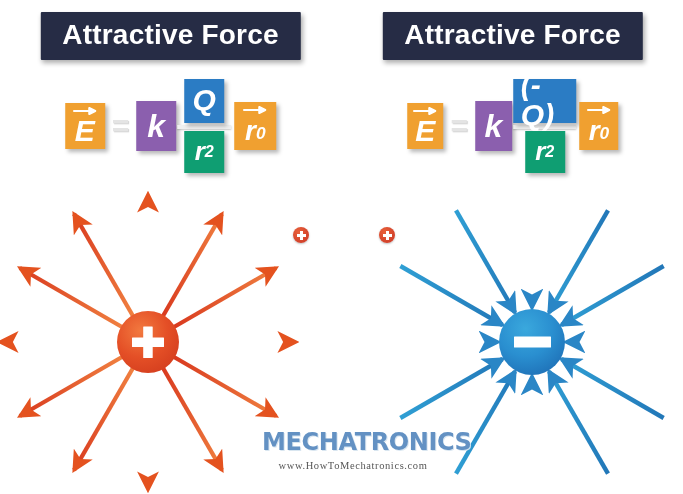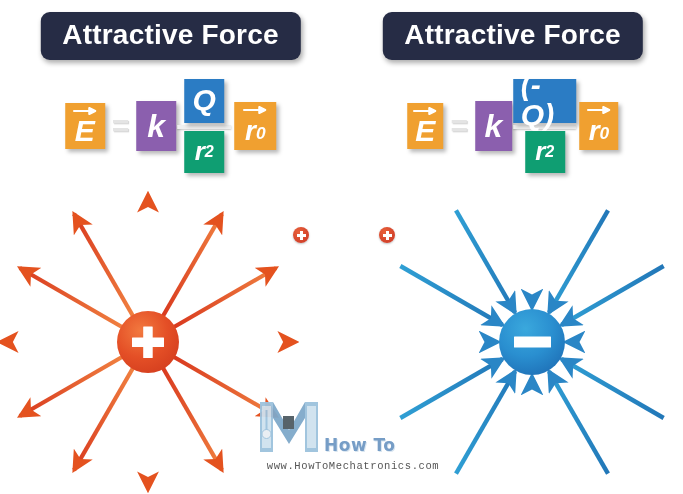"Attractive Force" .title-bar { border-radius: 9px -> 1px }
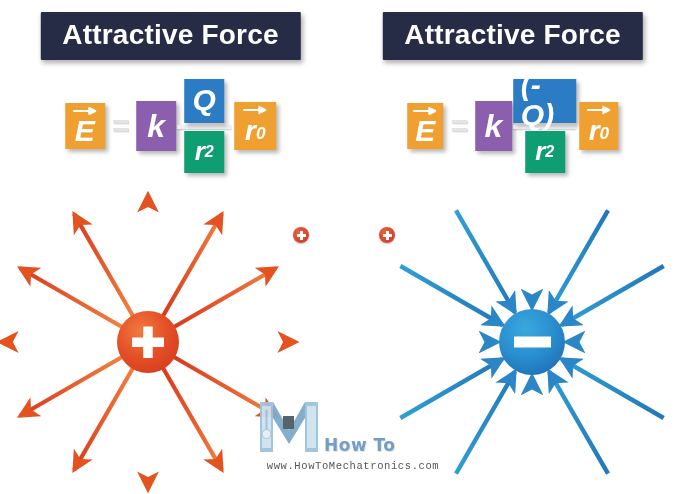"How To" div.wm-howto { html: <div>How To</div> -> none }
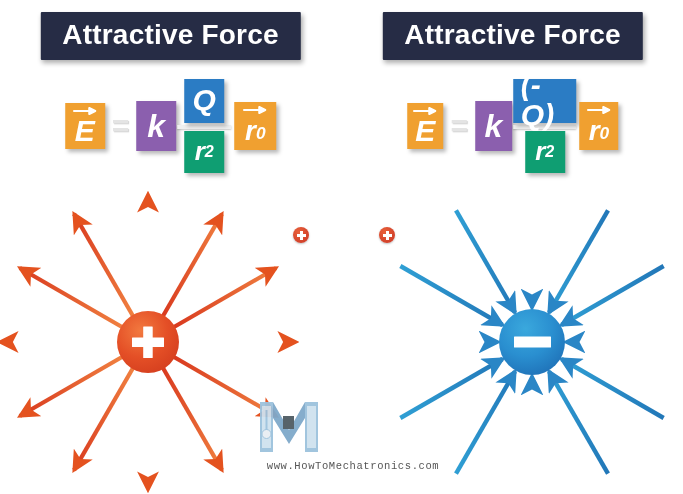"MECHATRONICS" div.wm-mech { html: none -> <div>MECHATRONICS</div> }
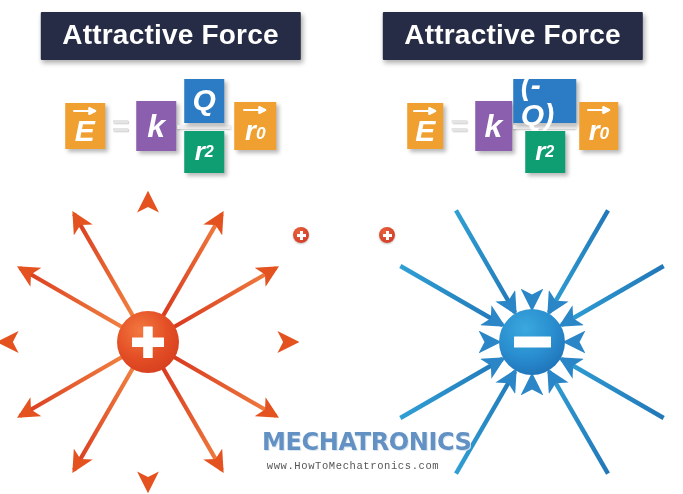"www.HowToMechatronics.com" .wm-url { font-family: Liberation Mono, monospace -> Liberation Serif, serif }
